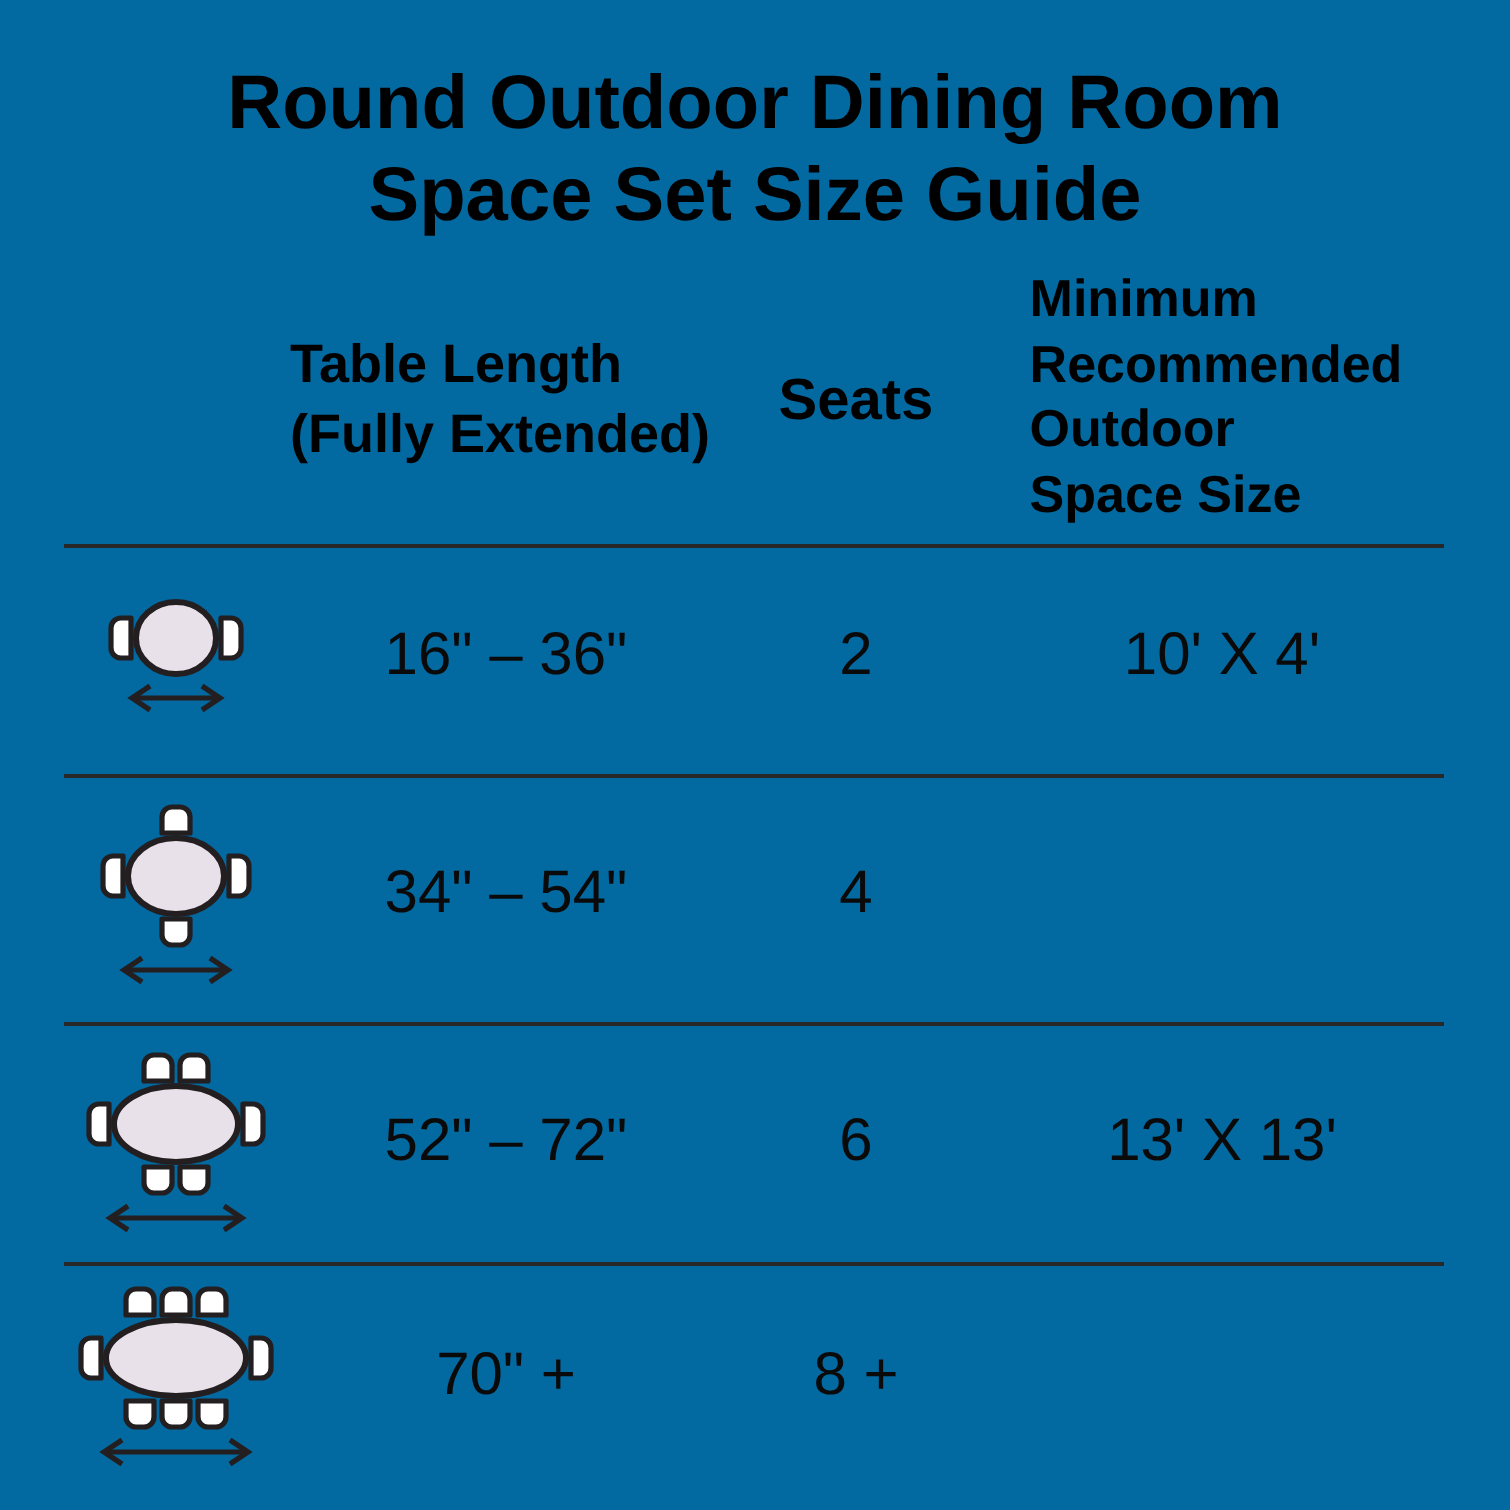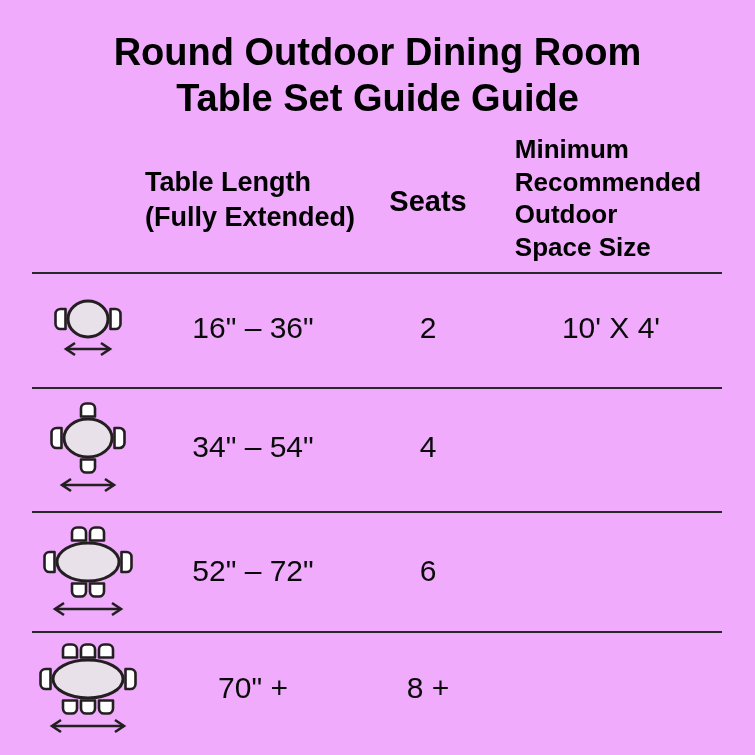"Round Outdoor Dining Room" .sheet { background: #f0abfc -> #0369a1 }
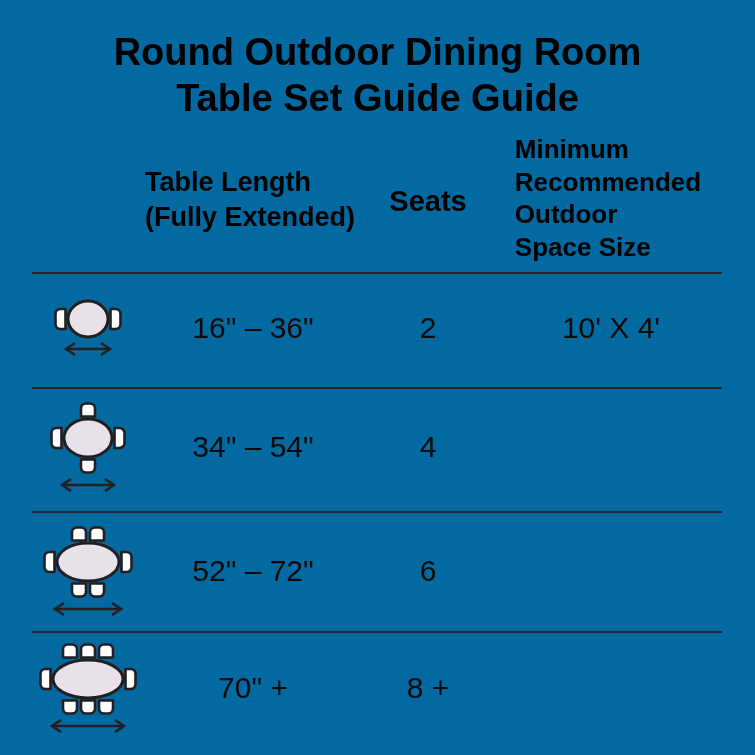"Table Set Guide Guide" span { text: Table Set Guide -> Space Set Size }
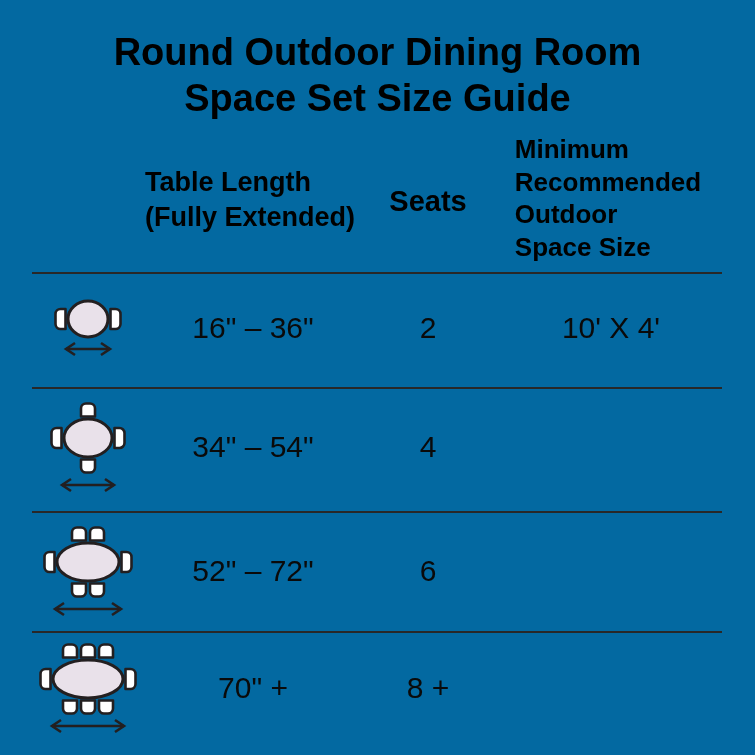"13' X 13'" div.cell { html: none -> <div>13' X 13'</div> }
